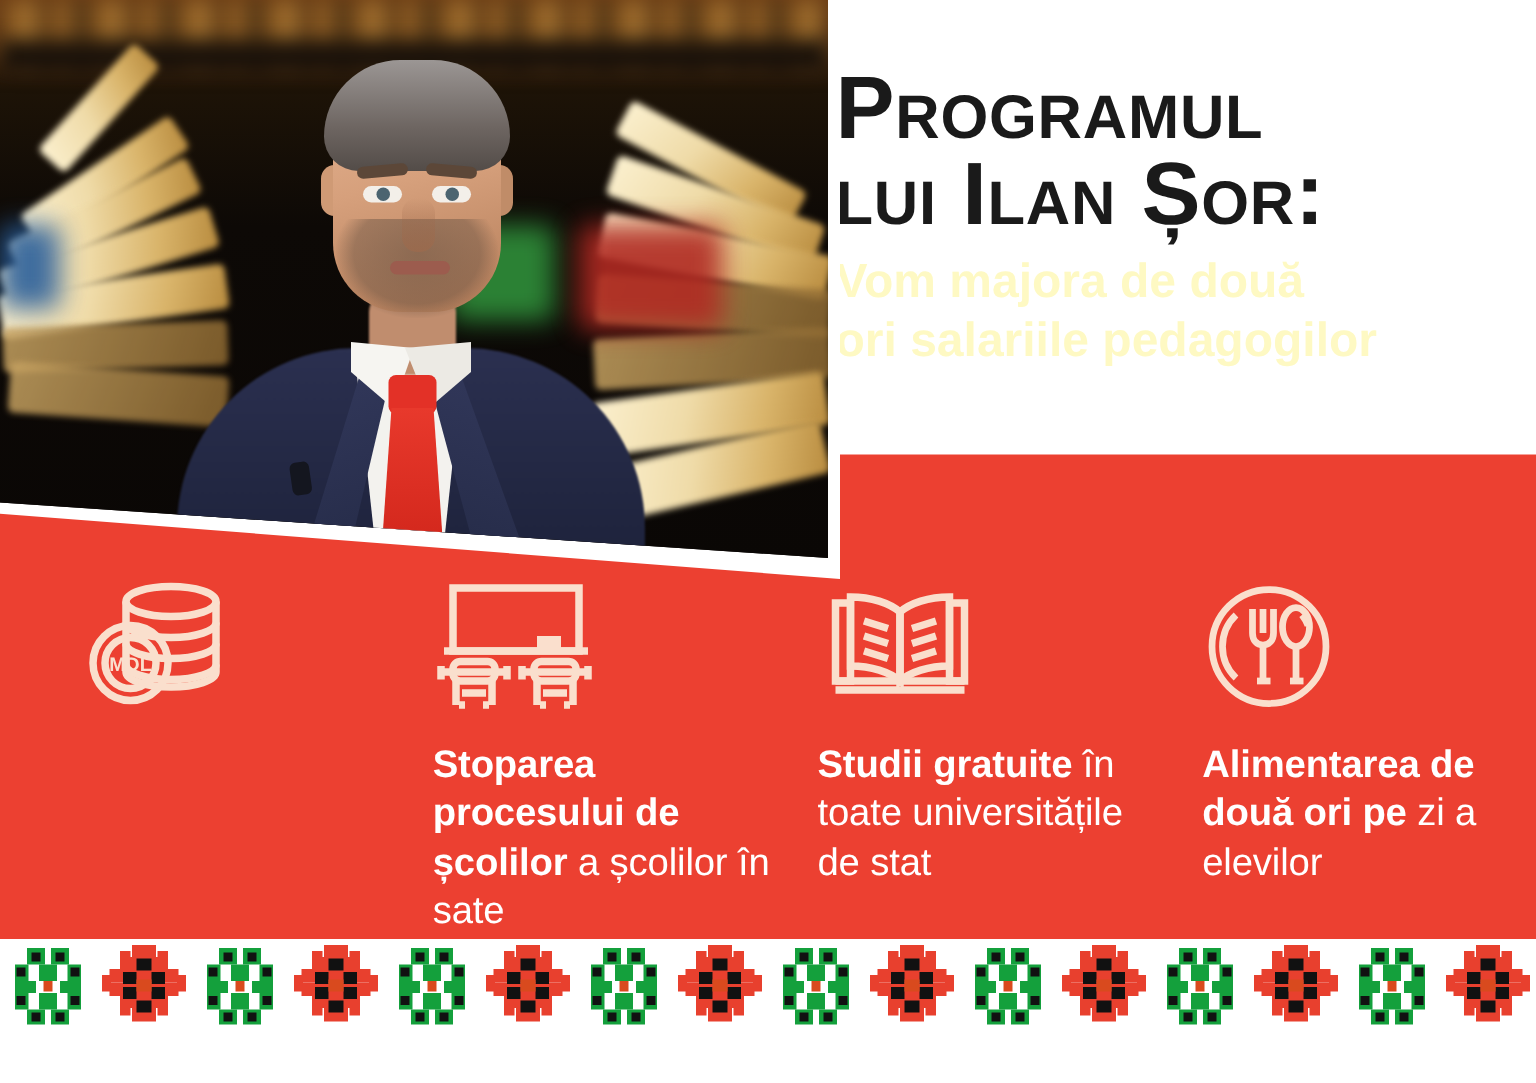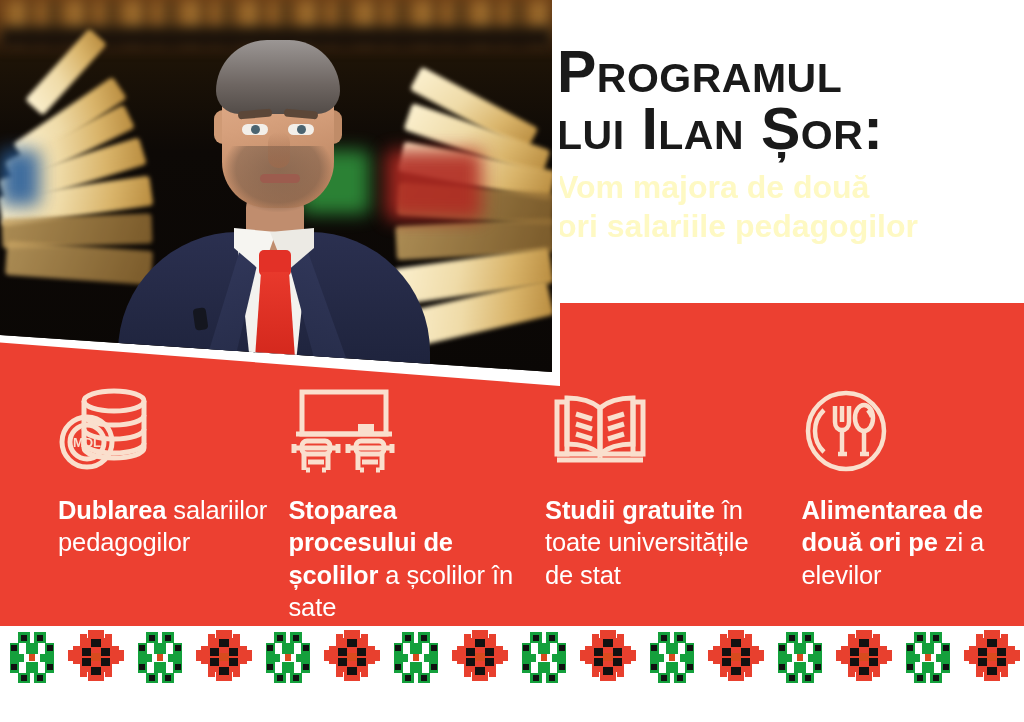"Dublarea salariilor pedagogilor" div.f-text { html: <div> <b>Dublarea</b><span> salariilor pedagogilor</span> </div> -> none }
